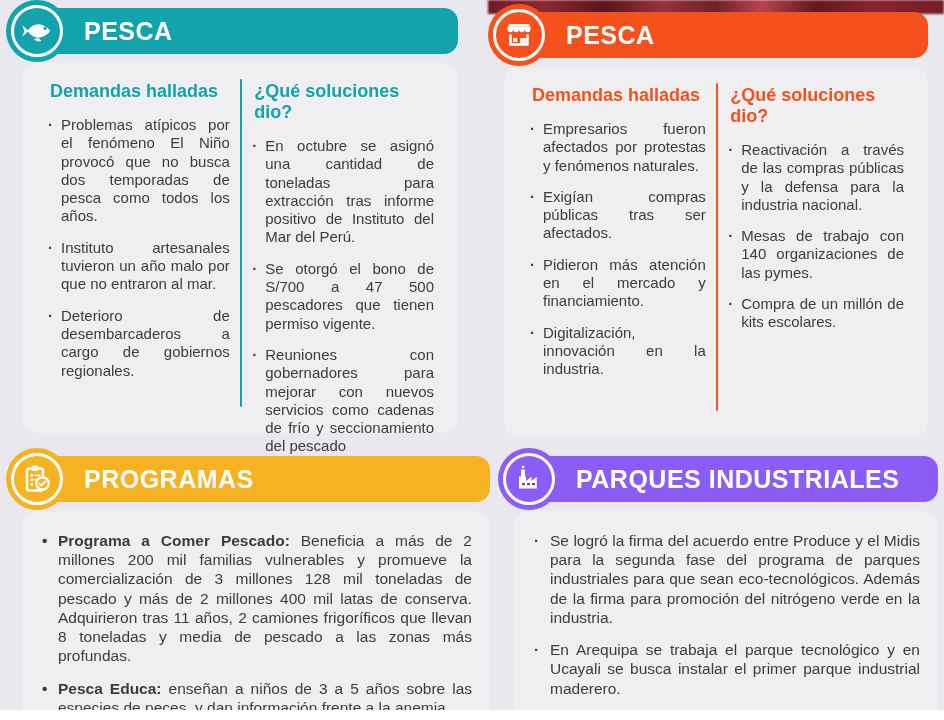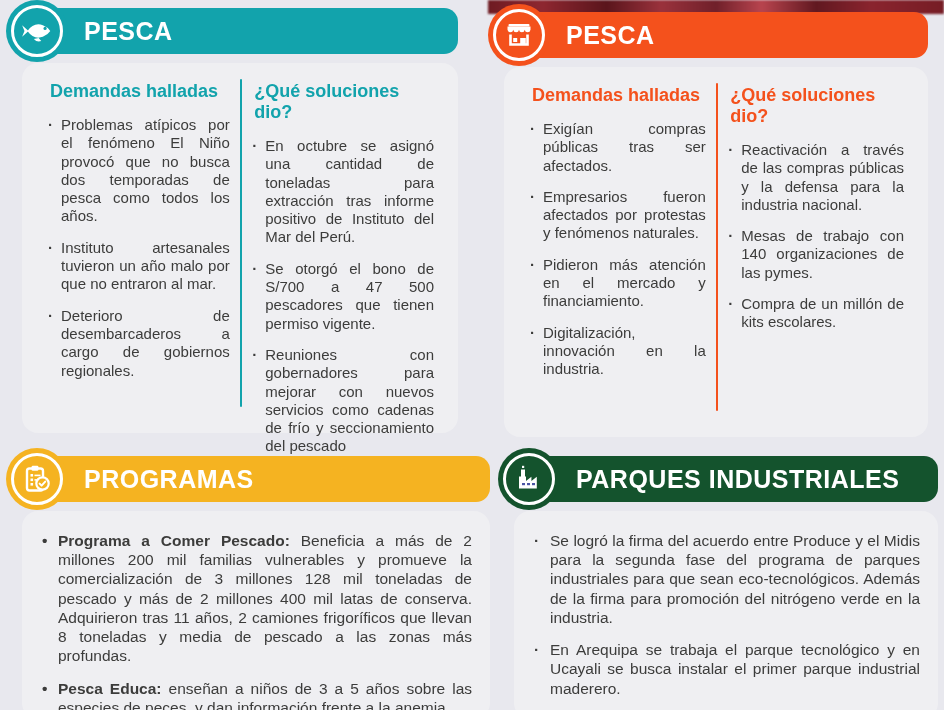"Exigían compras públicas tras ser" li { order: before "Empresarios fueron afectados por" -> after "Empresarios fueron afectados por" }
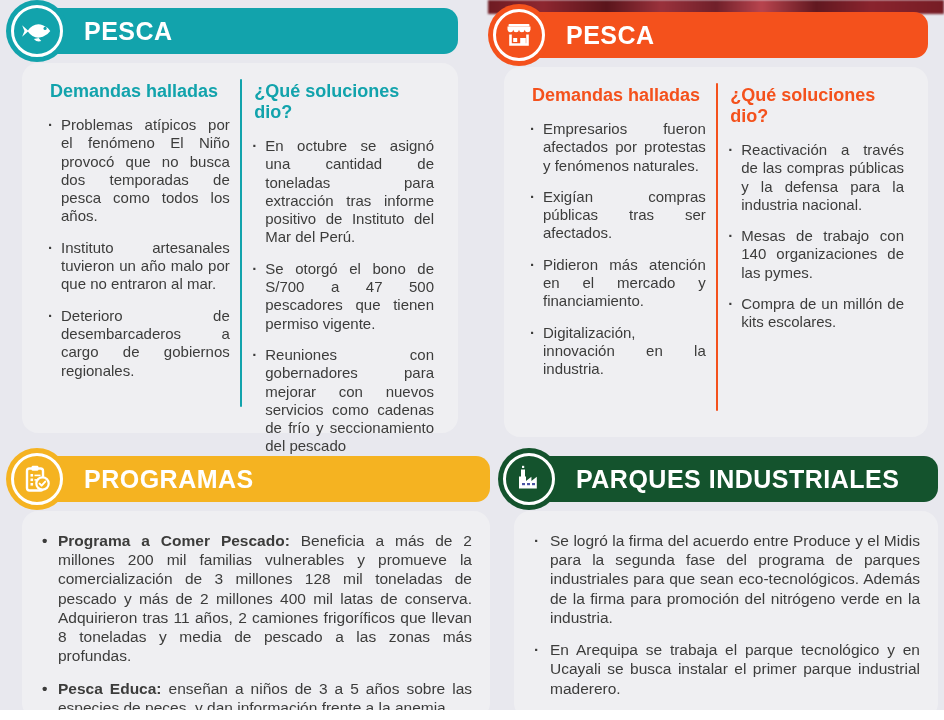"PARQUES INDUSTRIALES" .blue-bg { background: #14532d -> #8b5cf6 }
